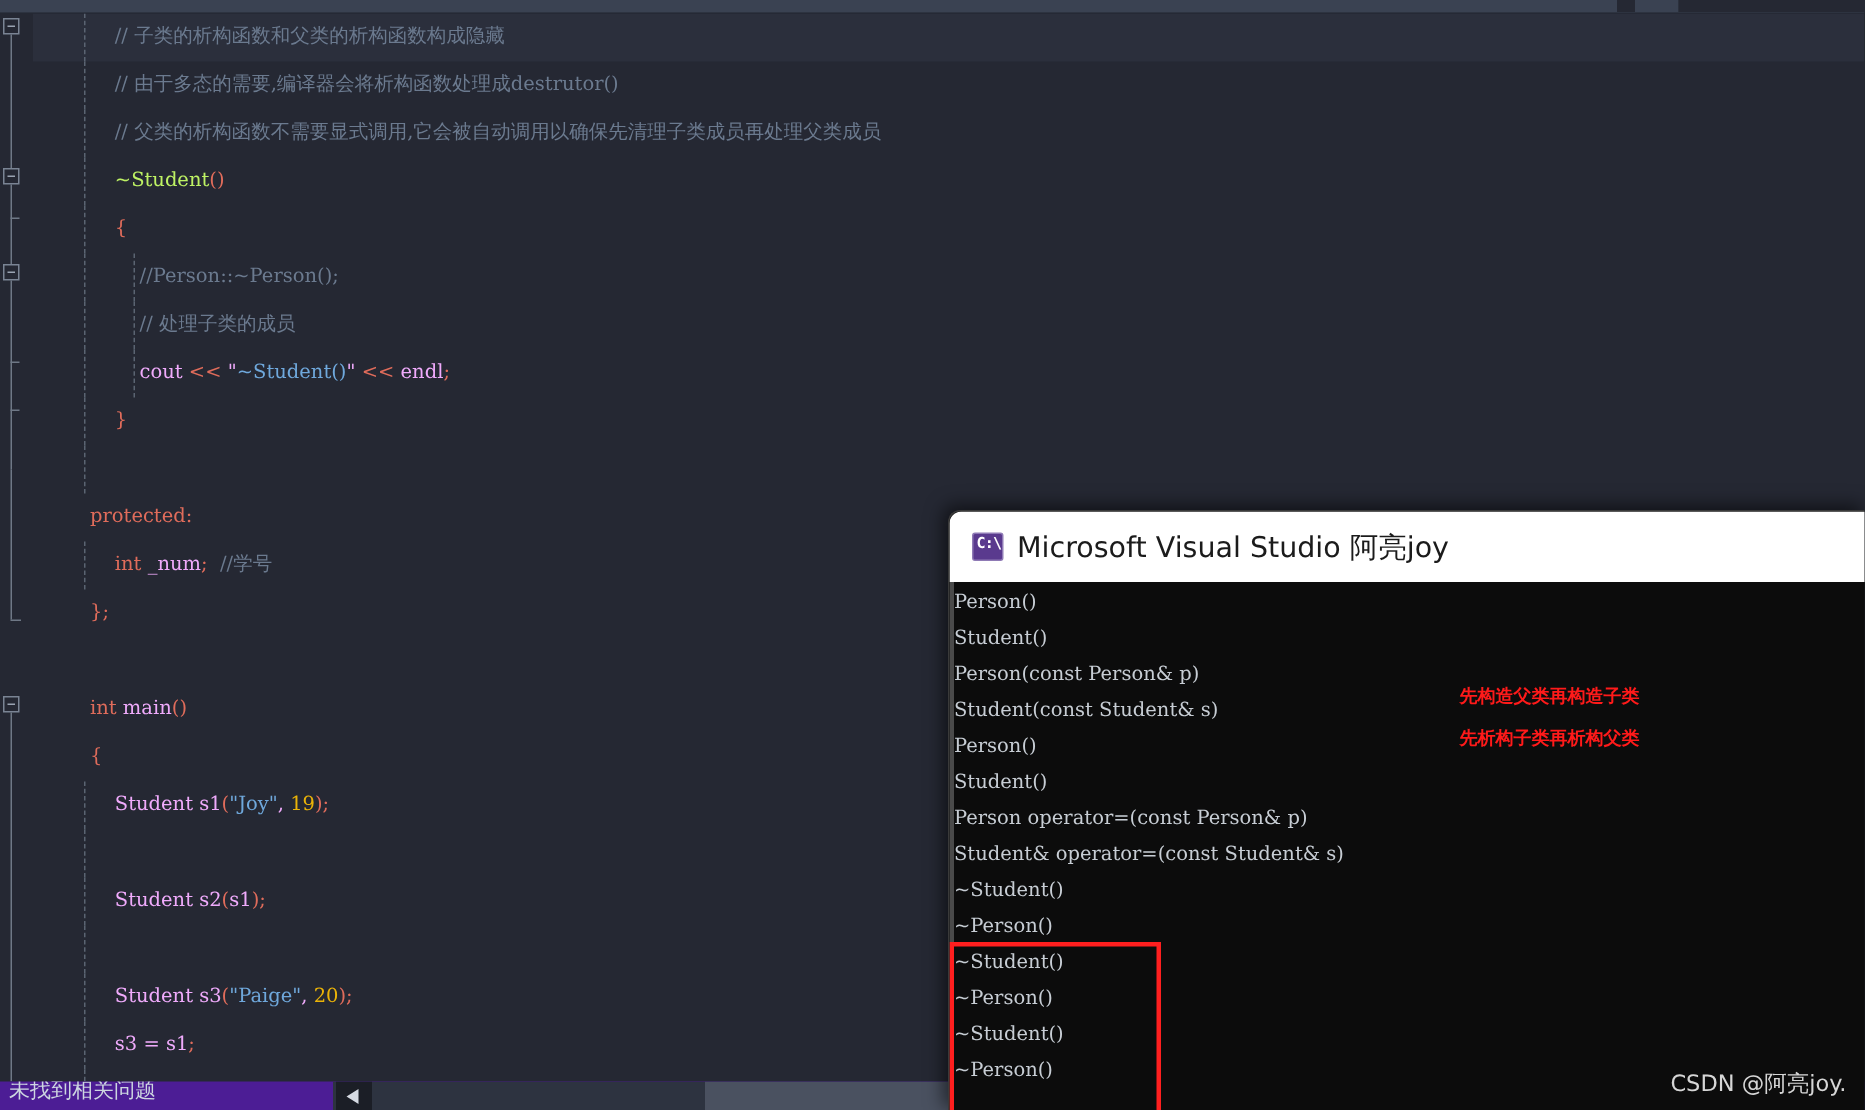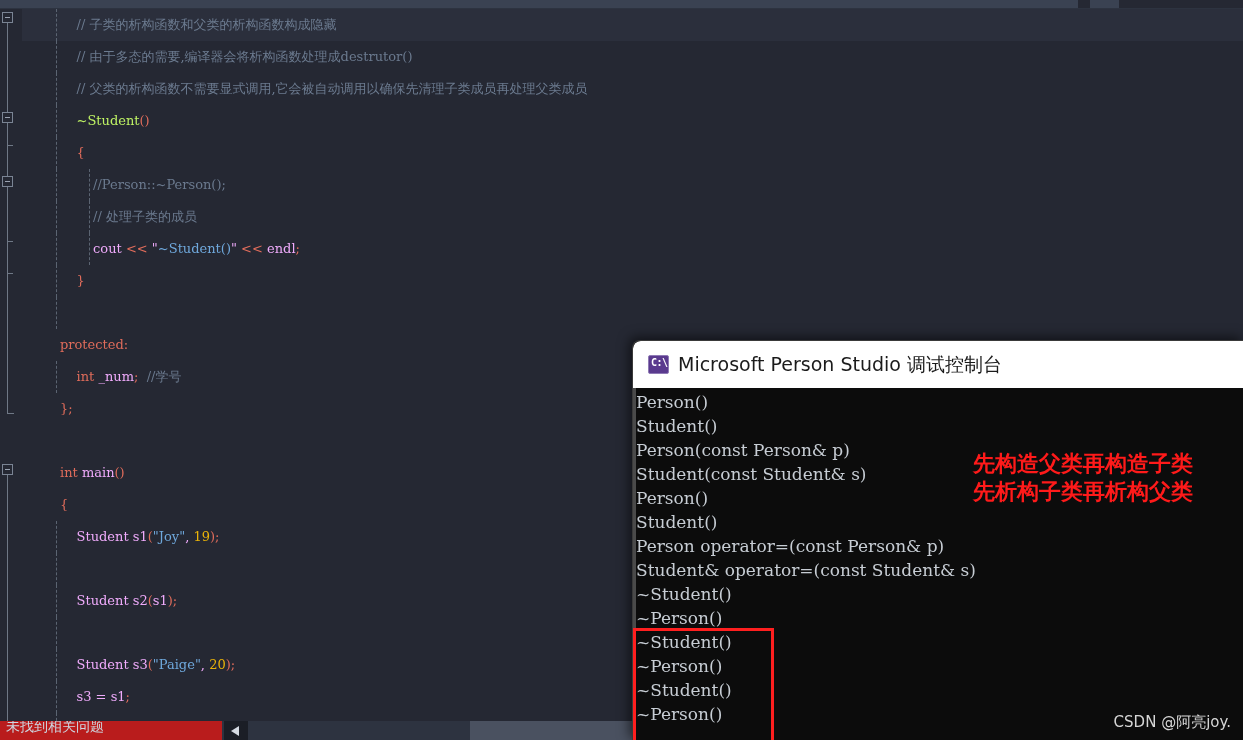"Microsoft Person Studio 调试控制台" div { text: Person Studio 调试控制台 -> Visual Studio 阿亮joy }
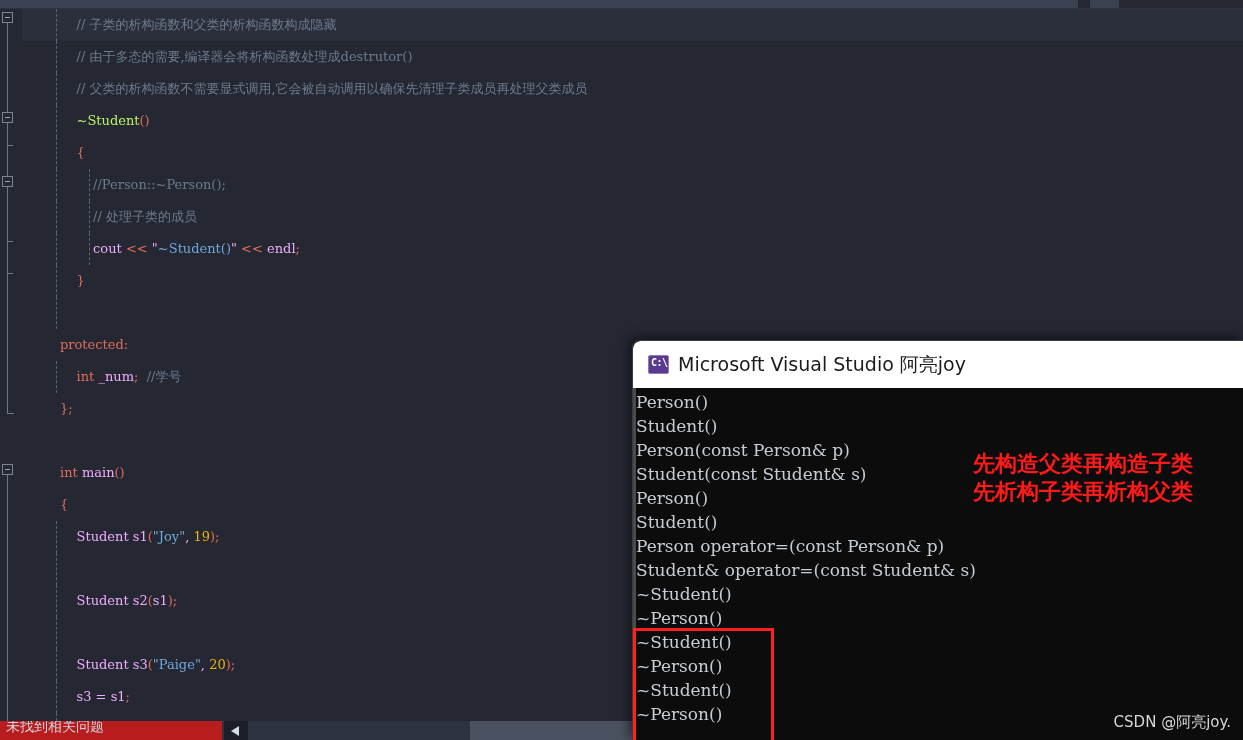"Person()" #console-text { font-size: 17px -> 13px }
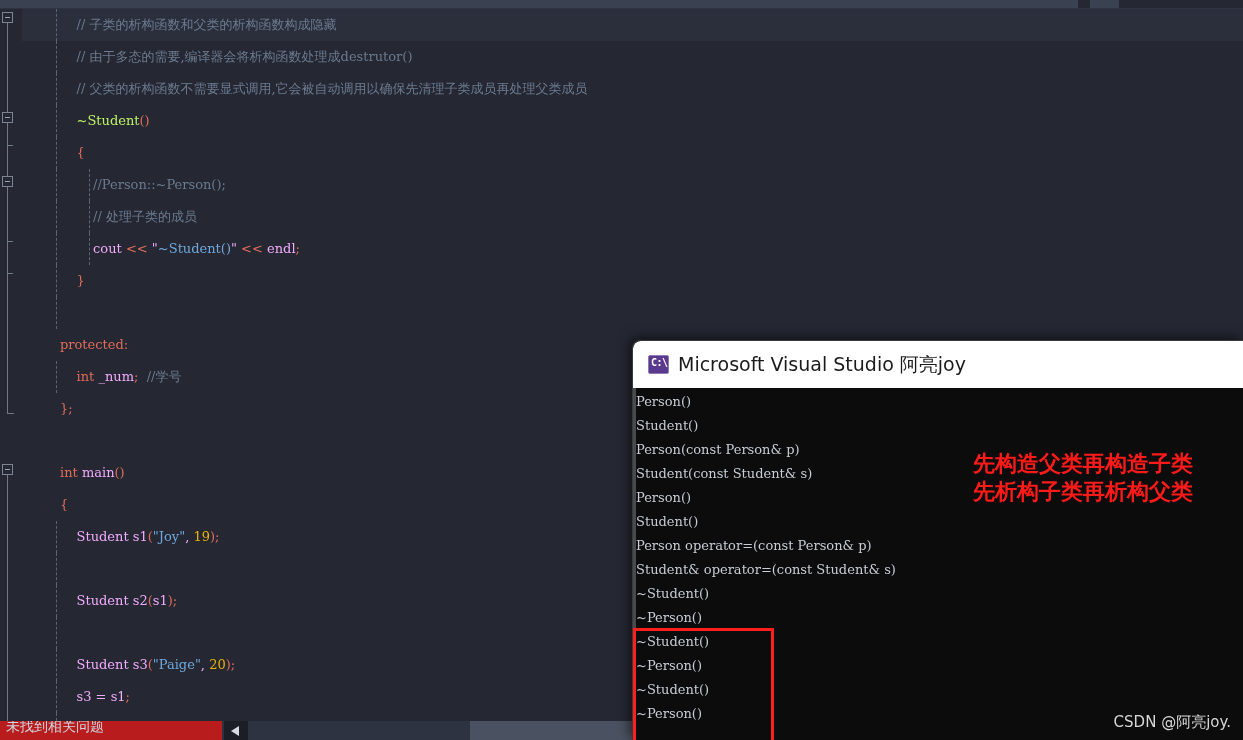"先构造父类再构造子类" #console-notes { font-size: 22px -> 12px }
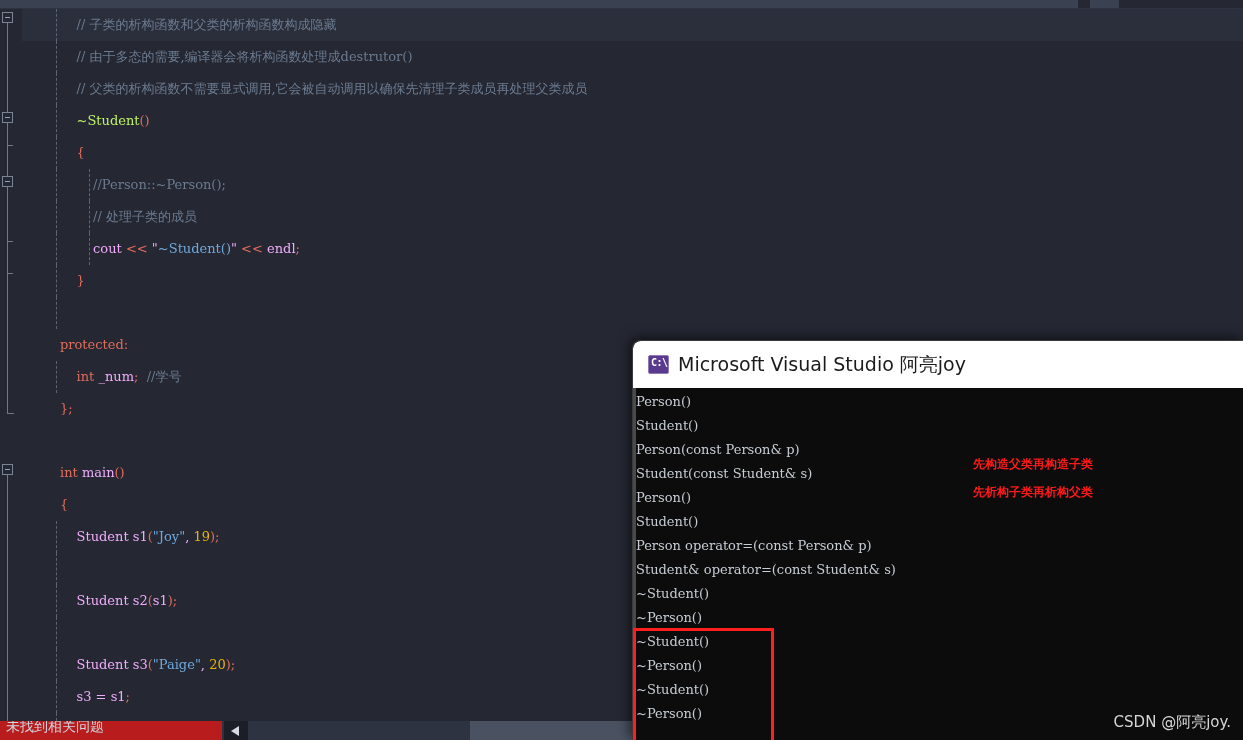"未找到相关问题" #editor-bottom { background: #b91c1c -> #4c1d95 }
